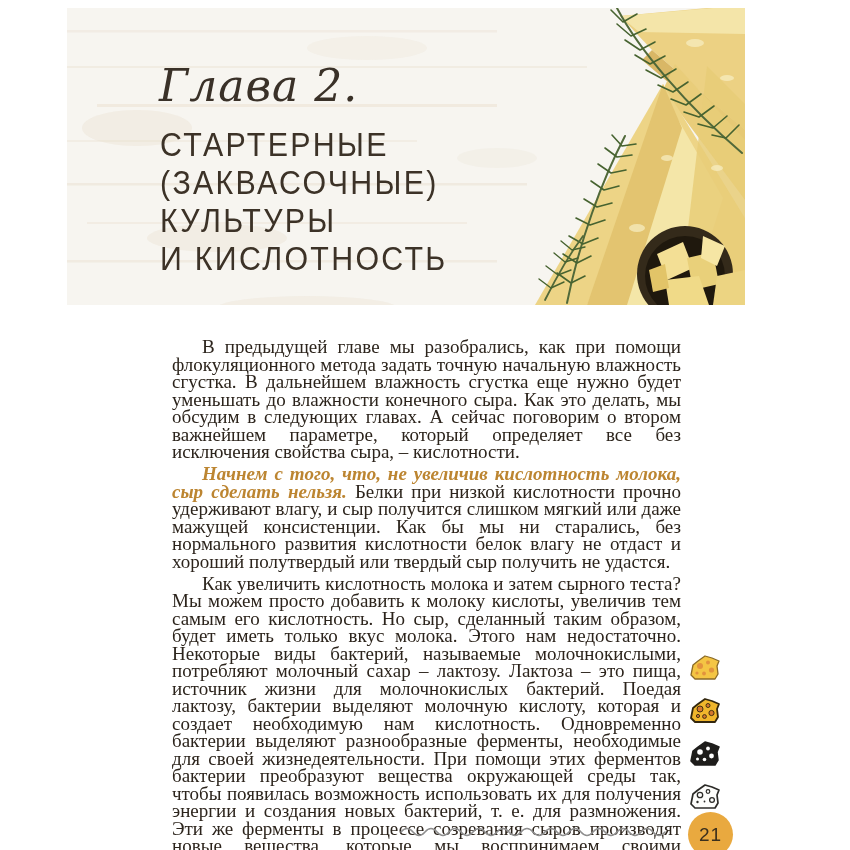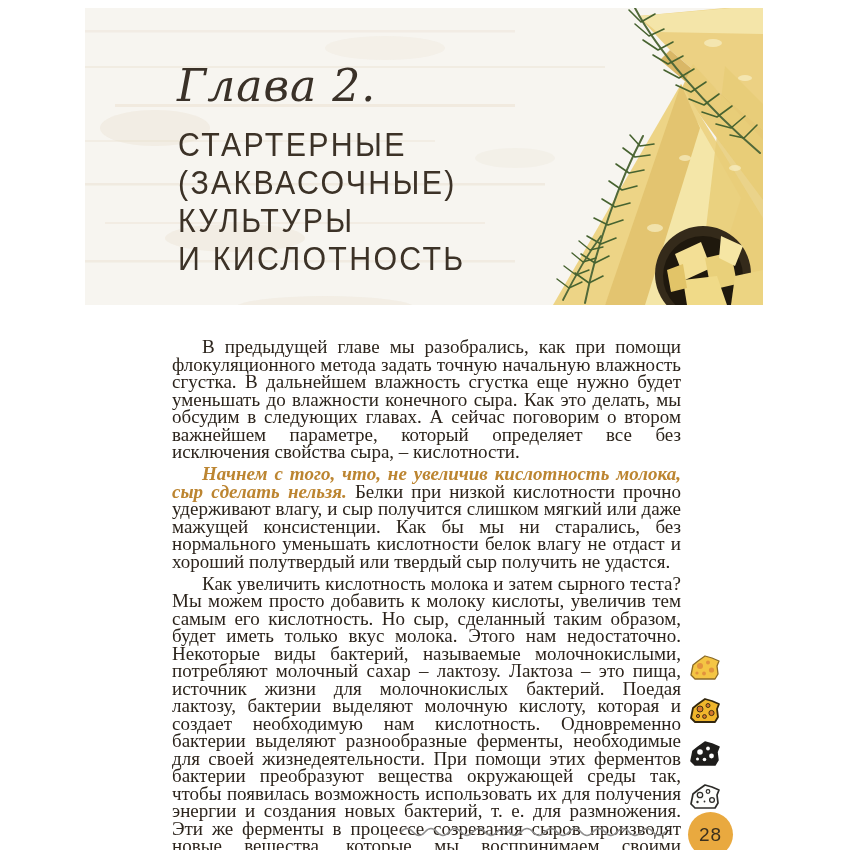"Глава 2." .hero { left: 85px -> 67px }
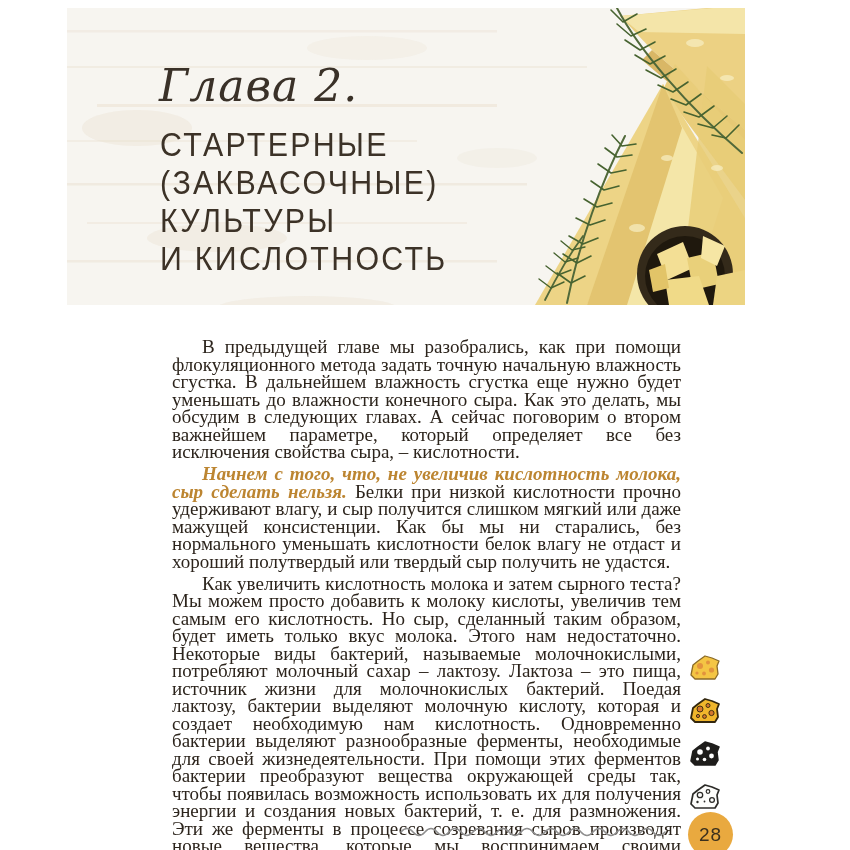"Белки при низкой кислотности прочно" span { text: уменьшать -> развития }
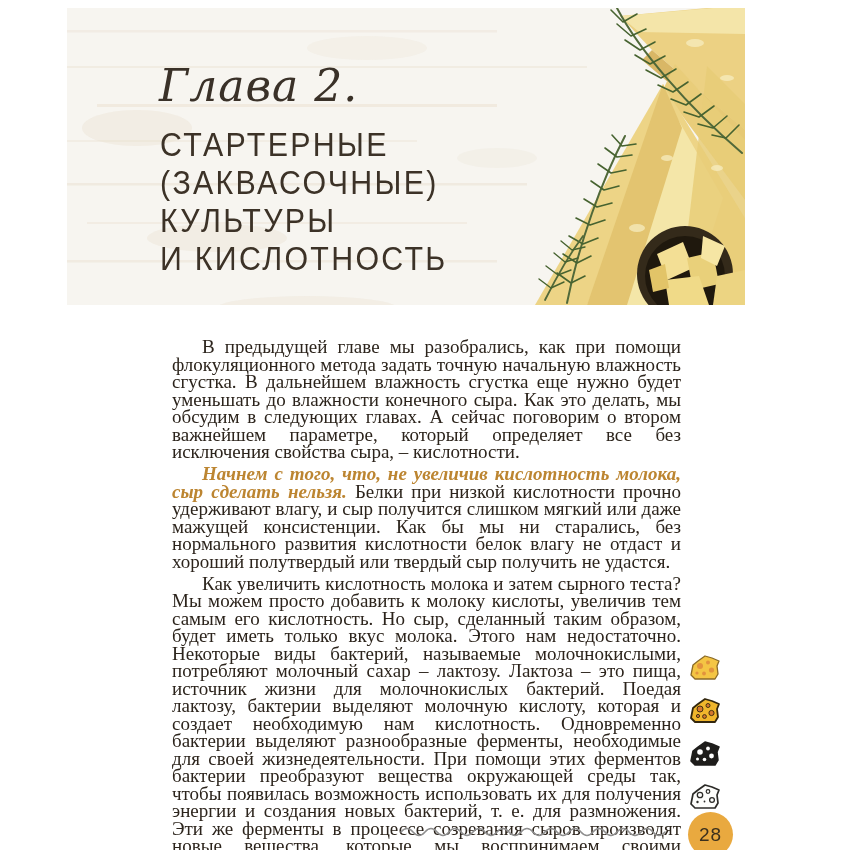"28" span { text: 28 -> 21 }
